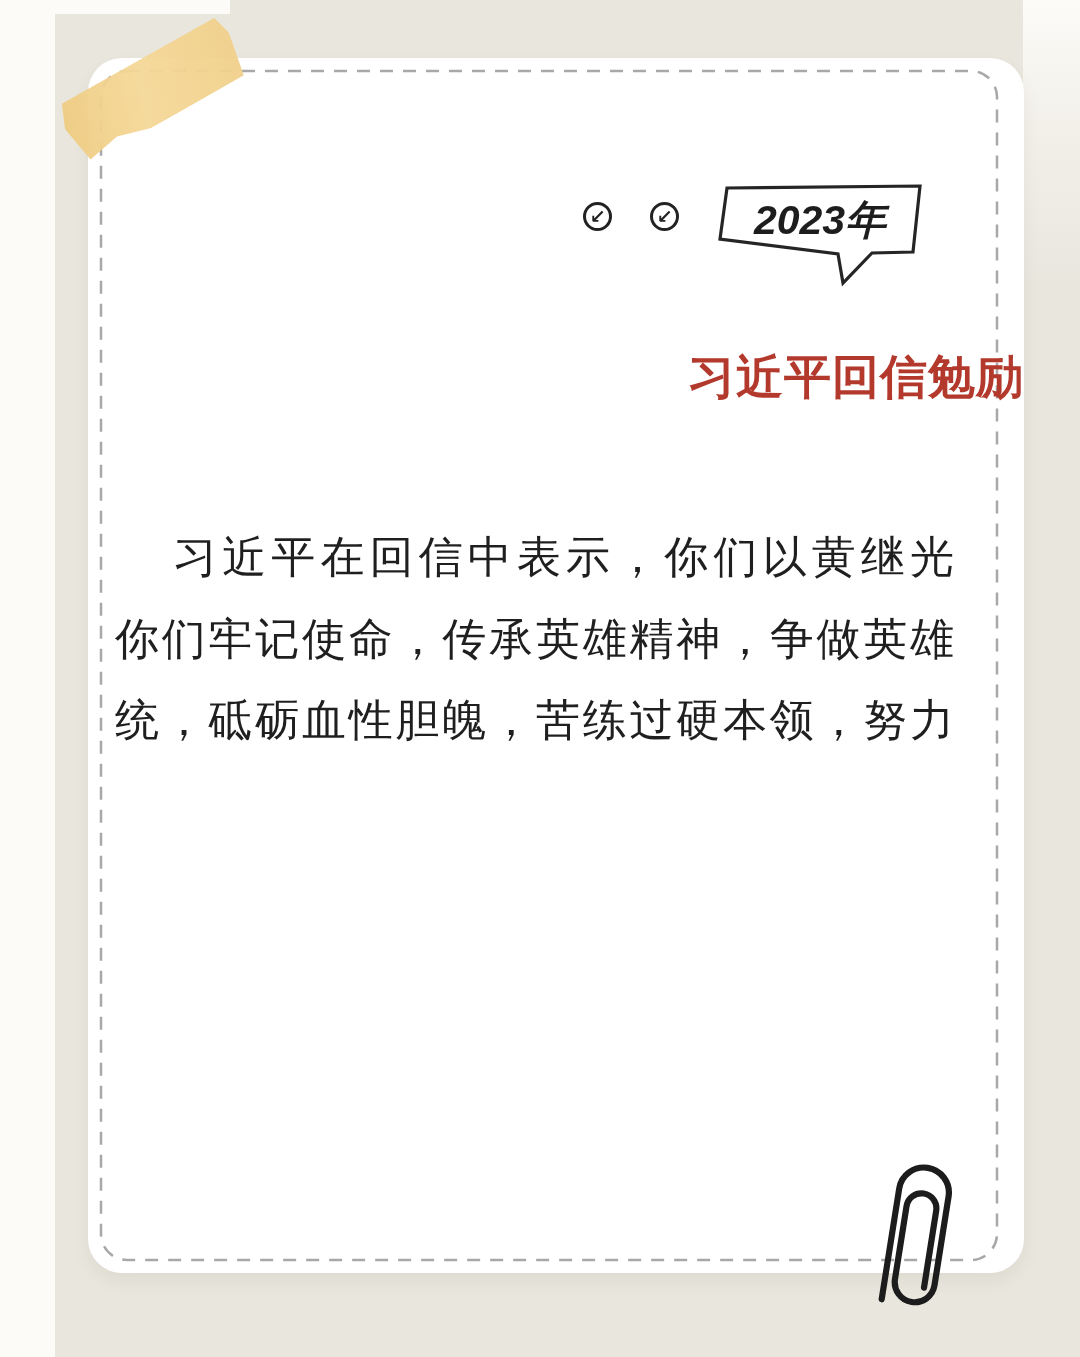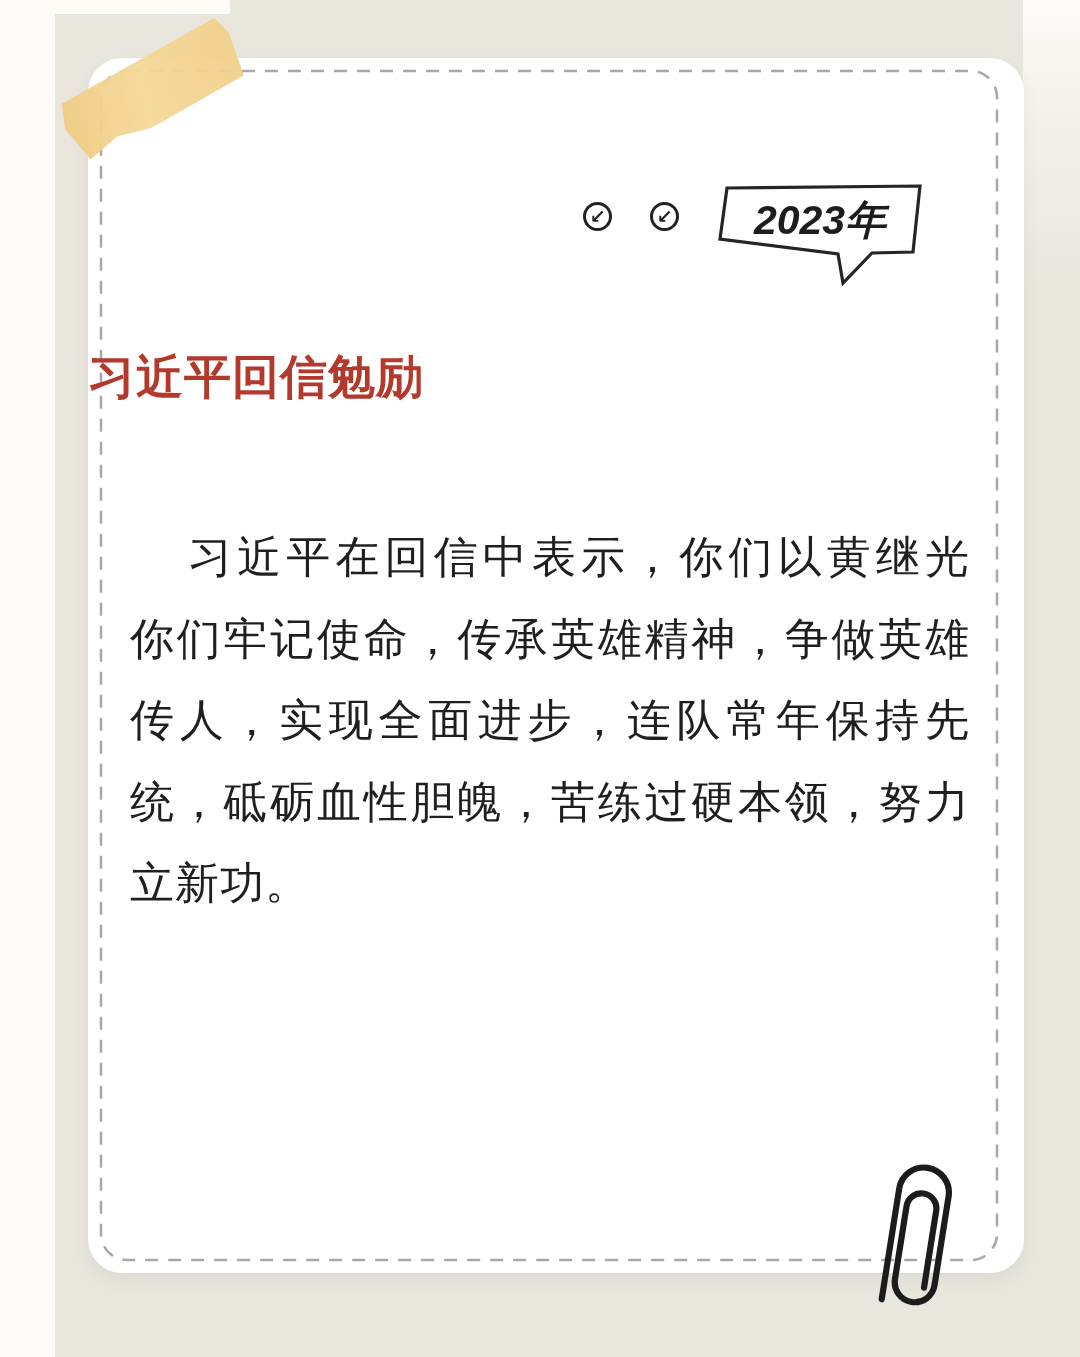"习近平回信勉励" .title { text-align: left -> right }
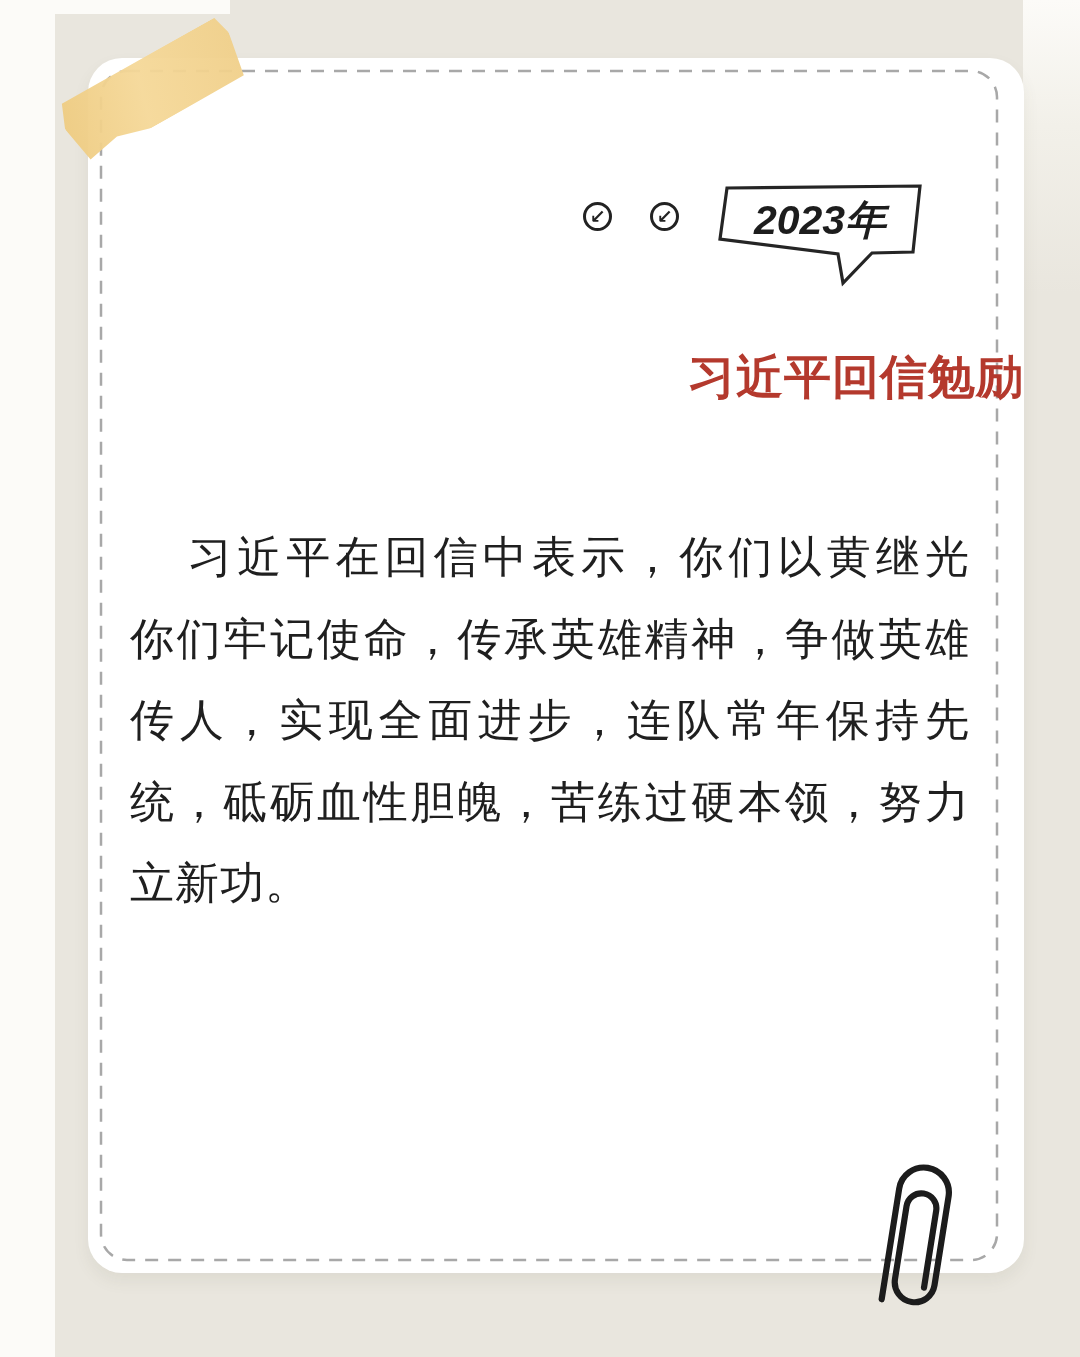"习近平在回信中表示，你们以黄继光" .body { left: 42px -> 27px }
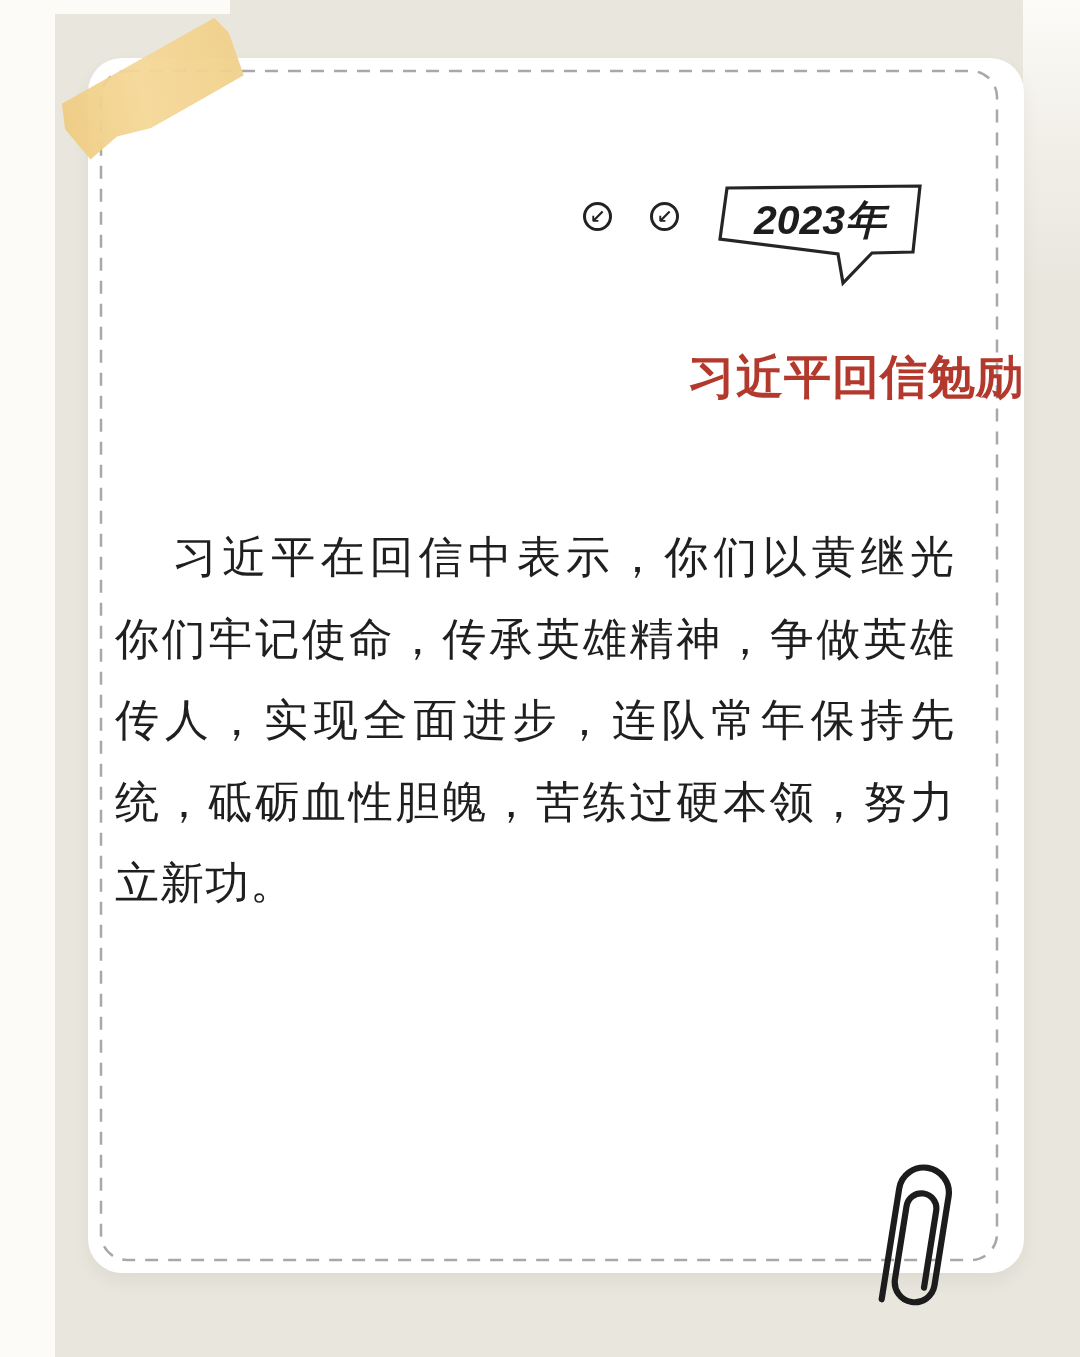"传人，实现全面进步，连队常年保持先" div.bline { html: <div>传人，实现全面进步，连队常年保持先</div> -> none }
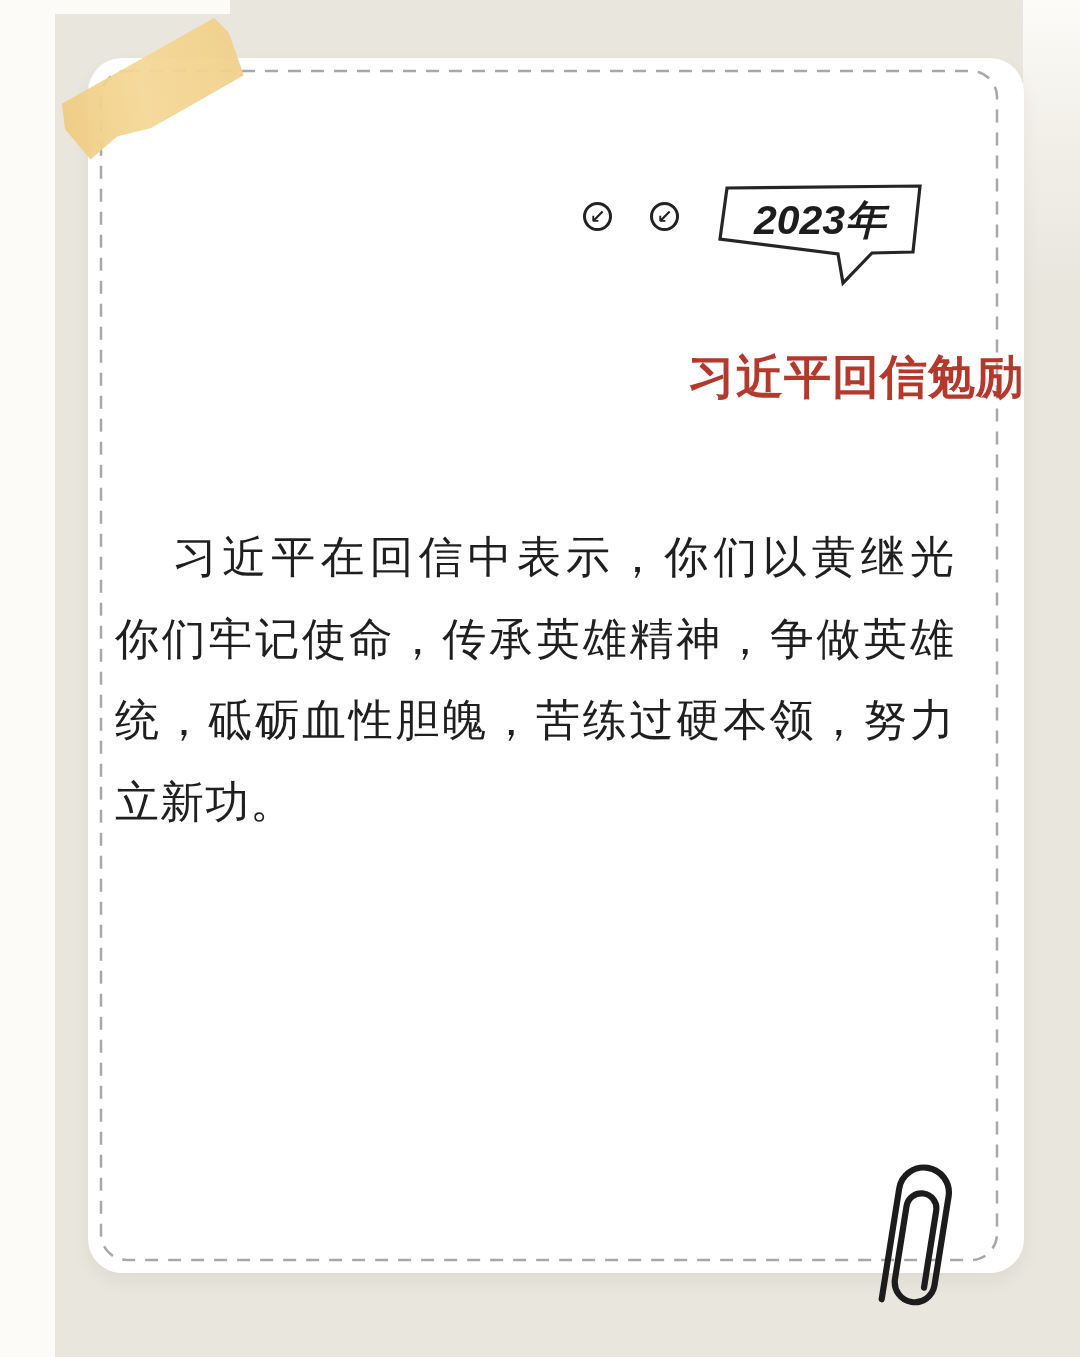"立新功。" div.bline { html: <div>立新功。</div> -> none }
